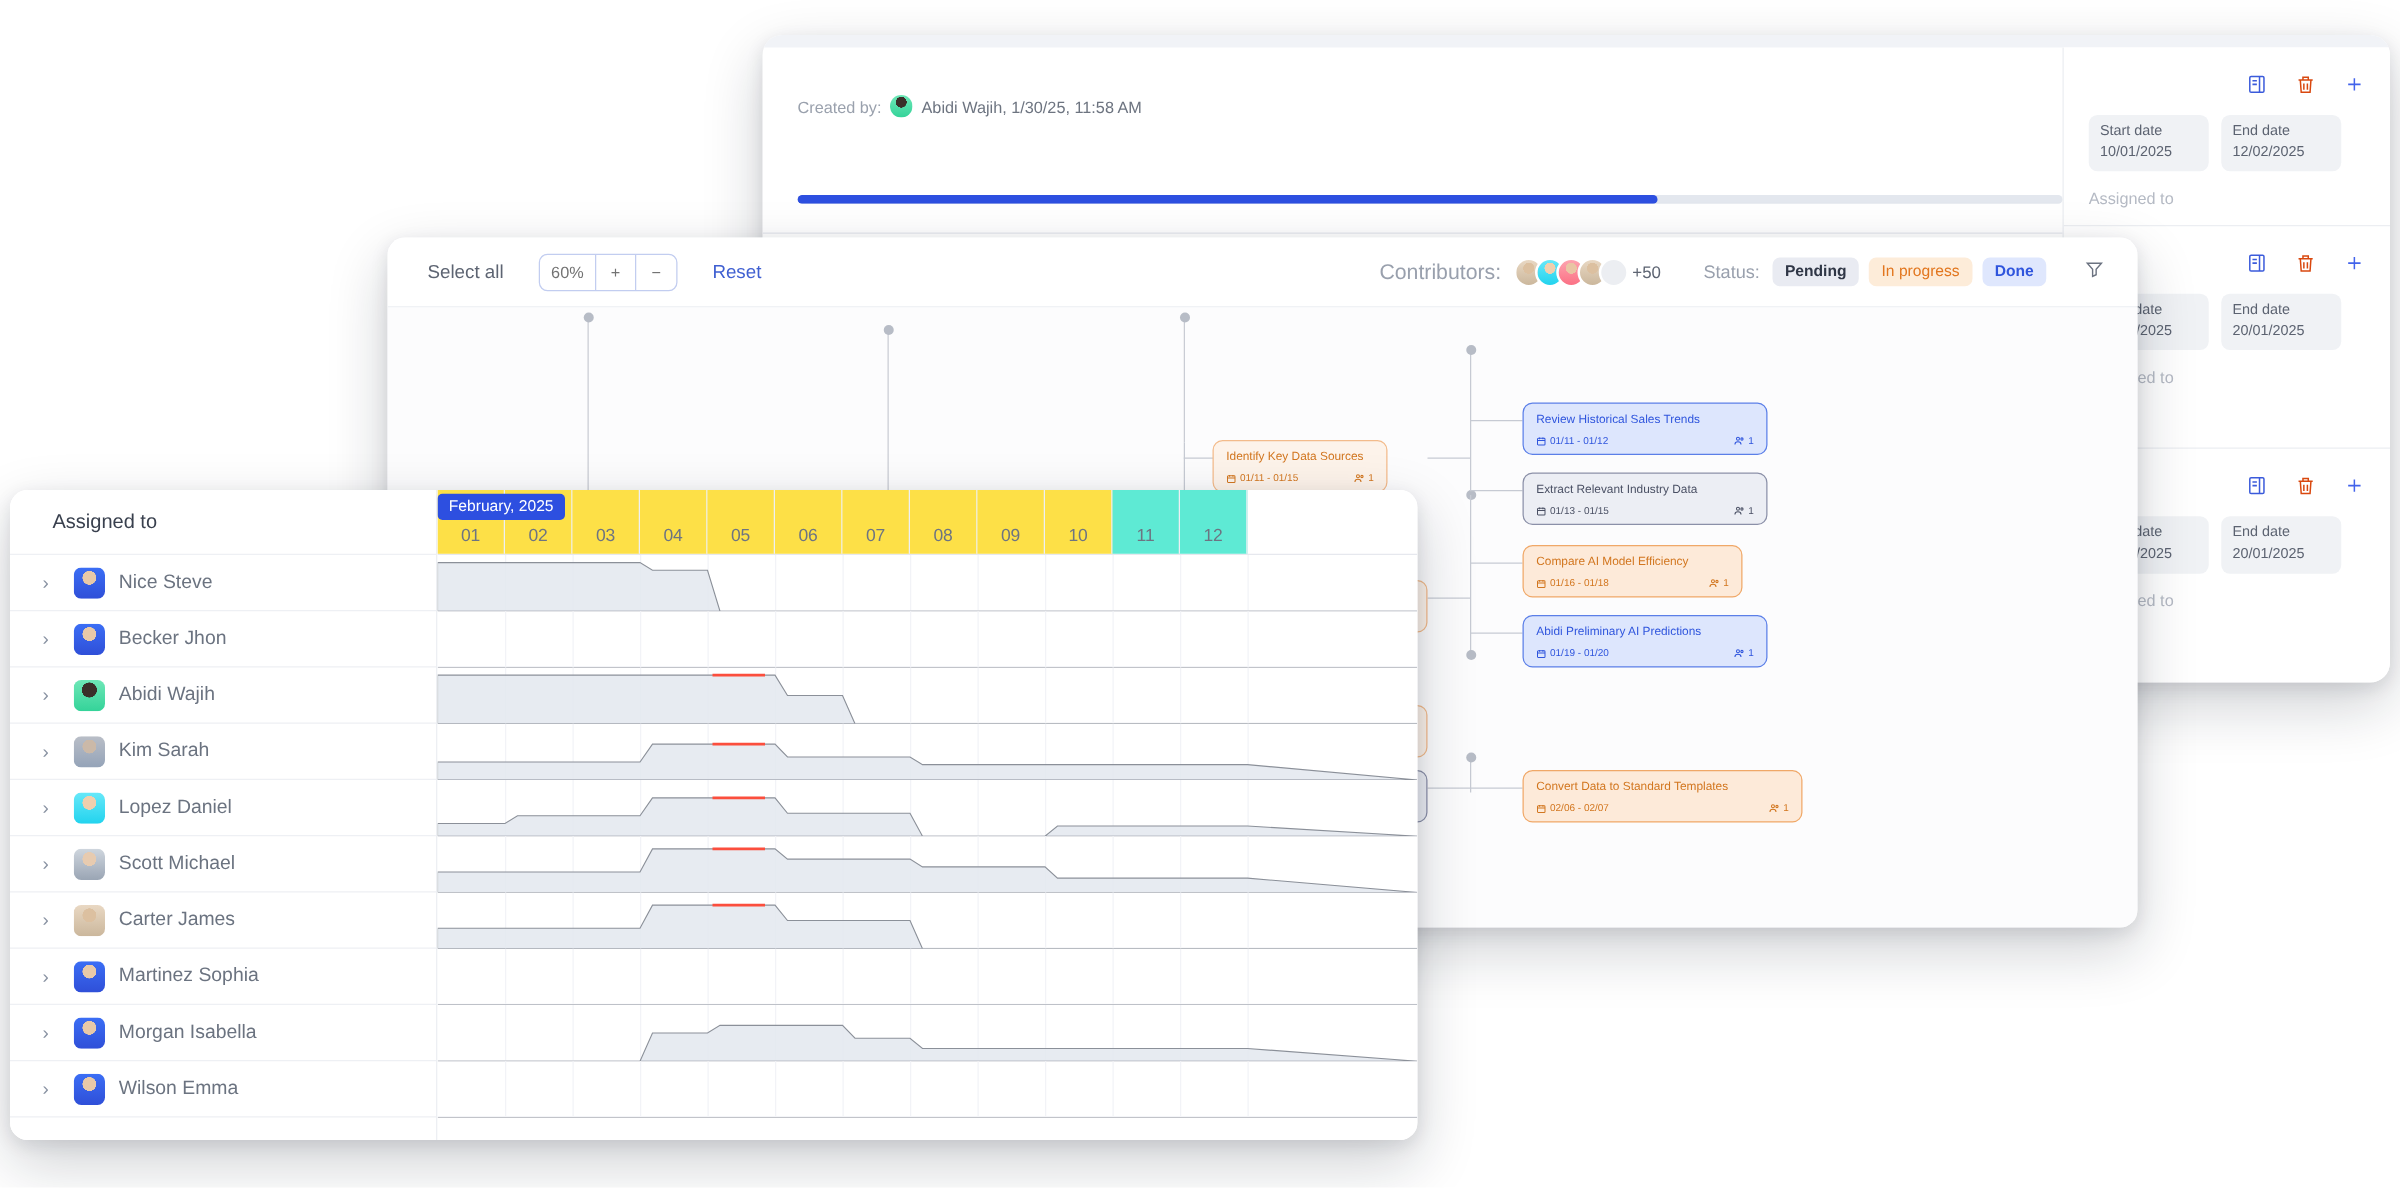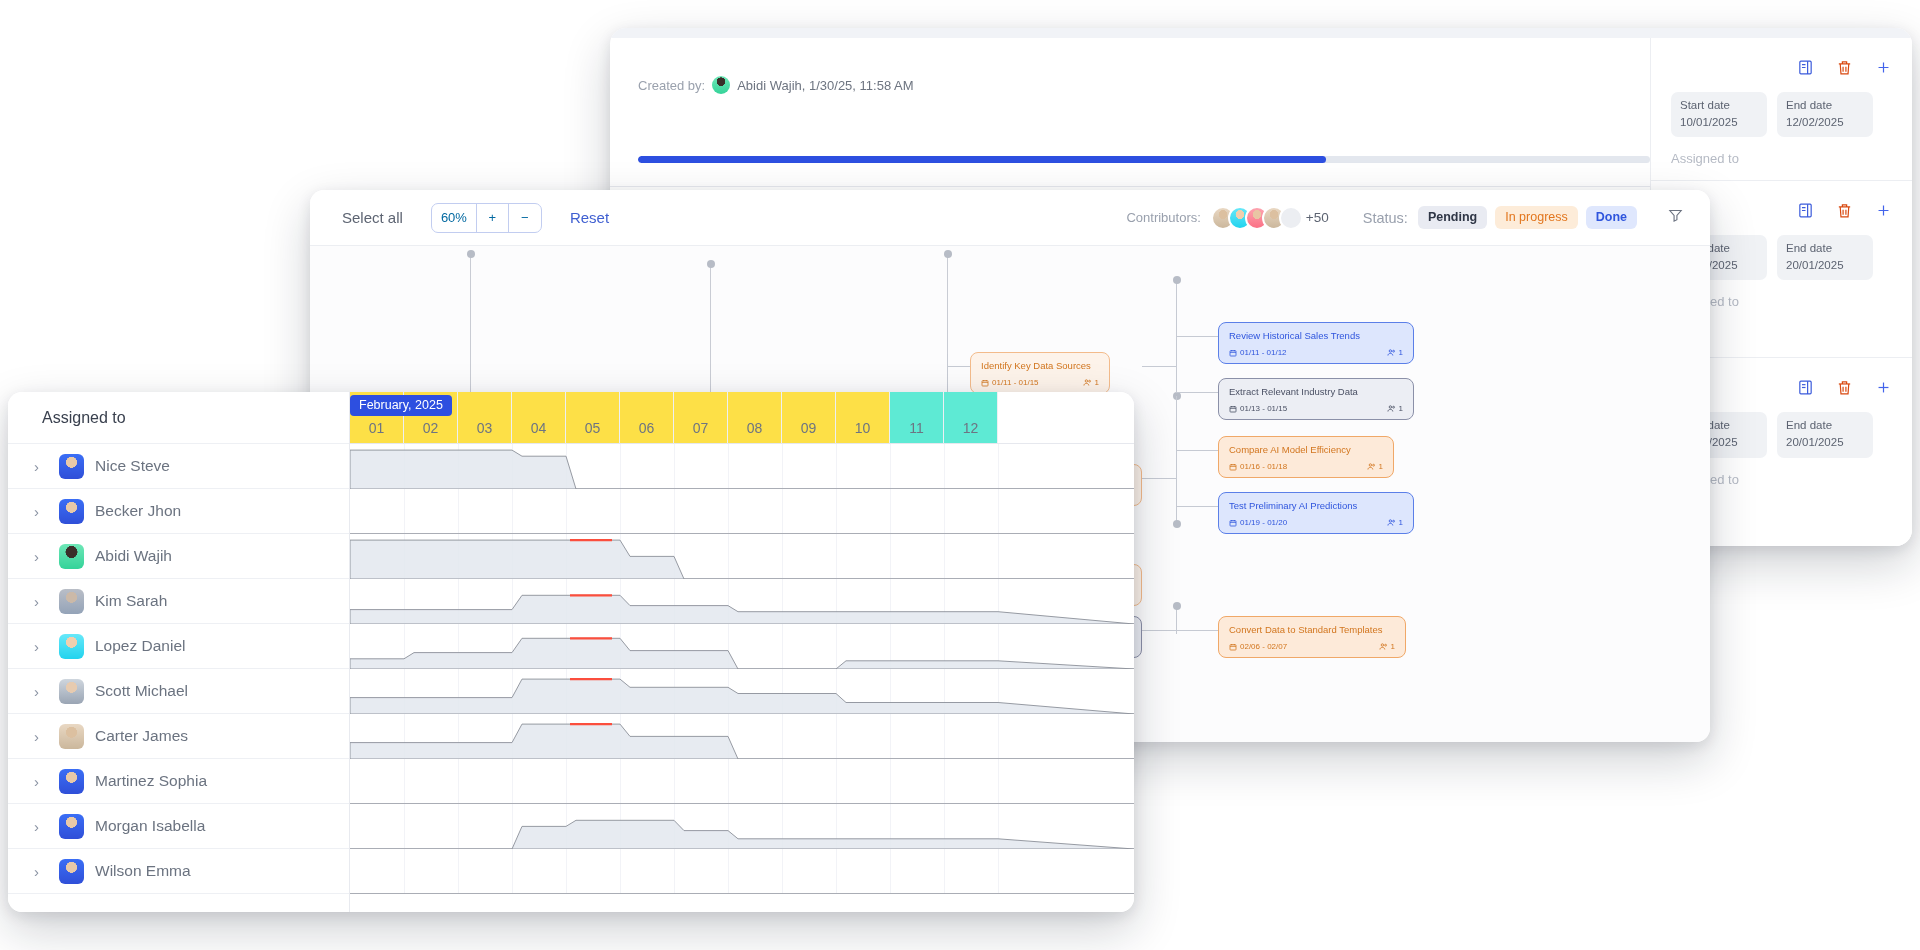"60%" .zoom-group > div { color: #0369a1 -> #737373 }
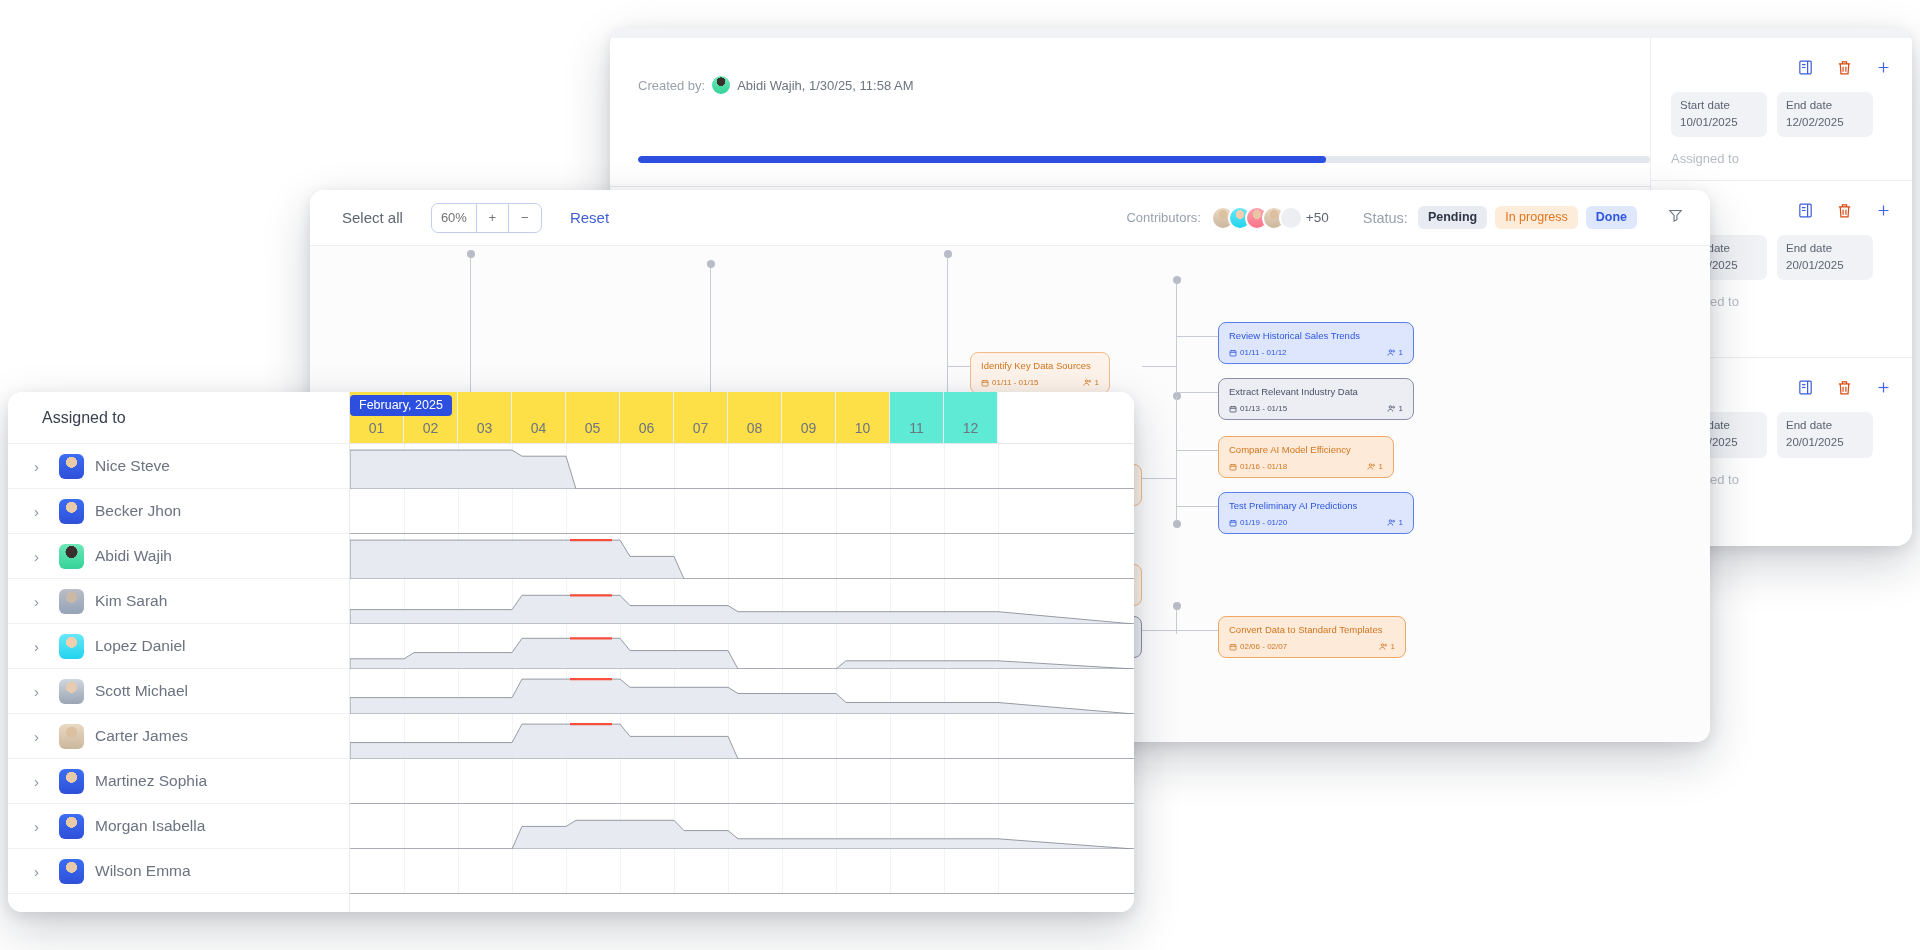"Contributors:" .tb-contrib-lbl { font-size: 13px -> 17px }
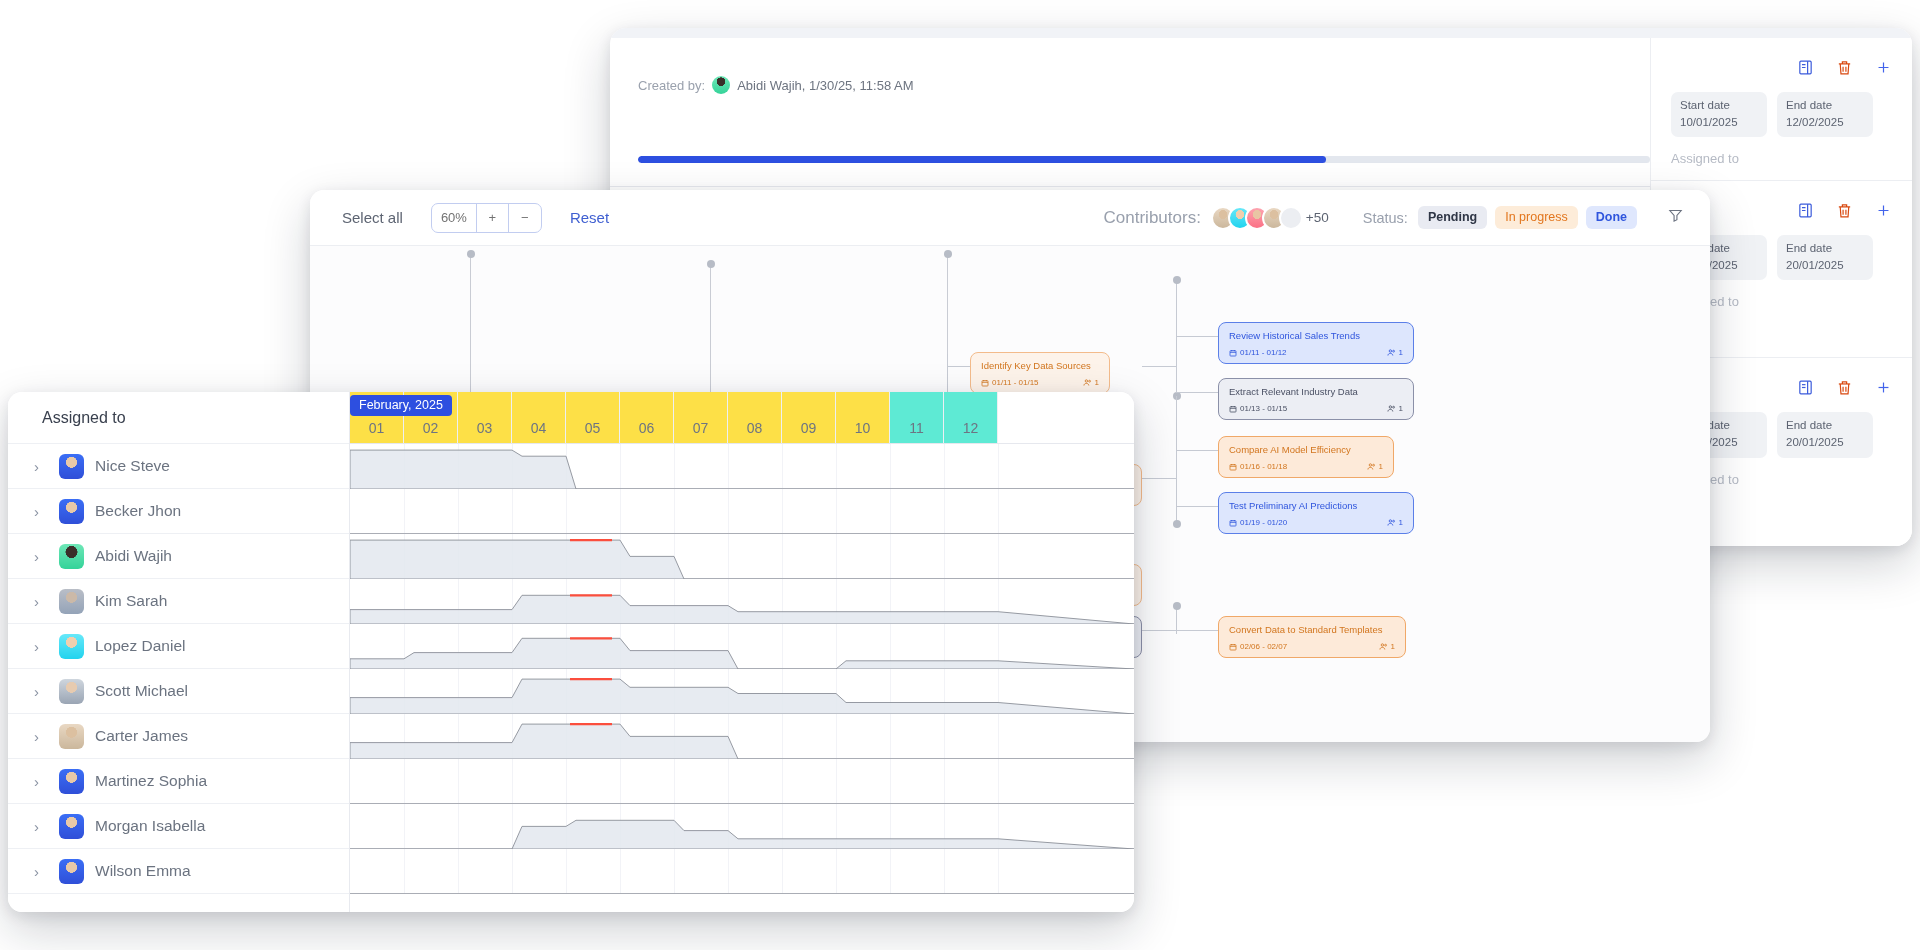"Test Preliminary AI Predictions" div.ntitle { text: Test -> Abidi }
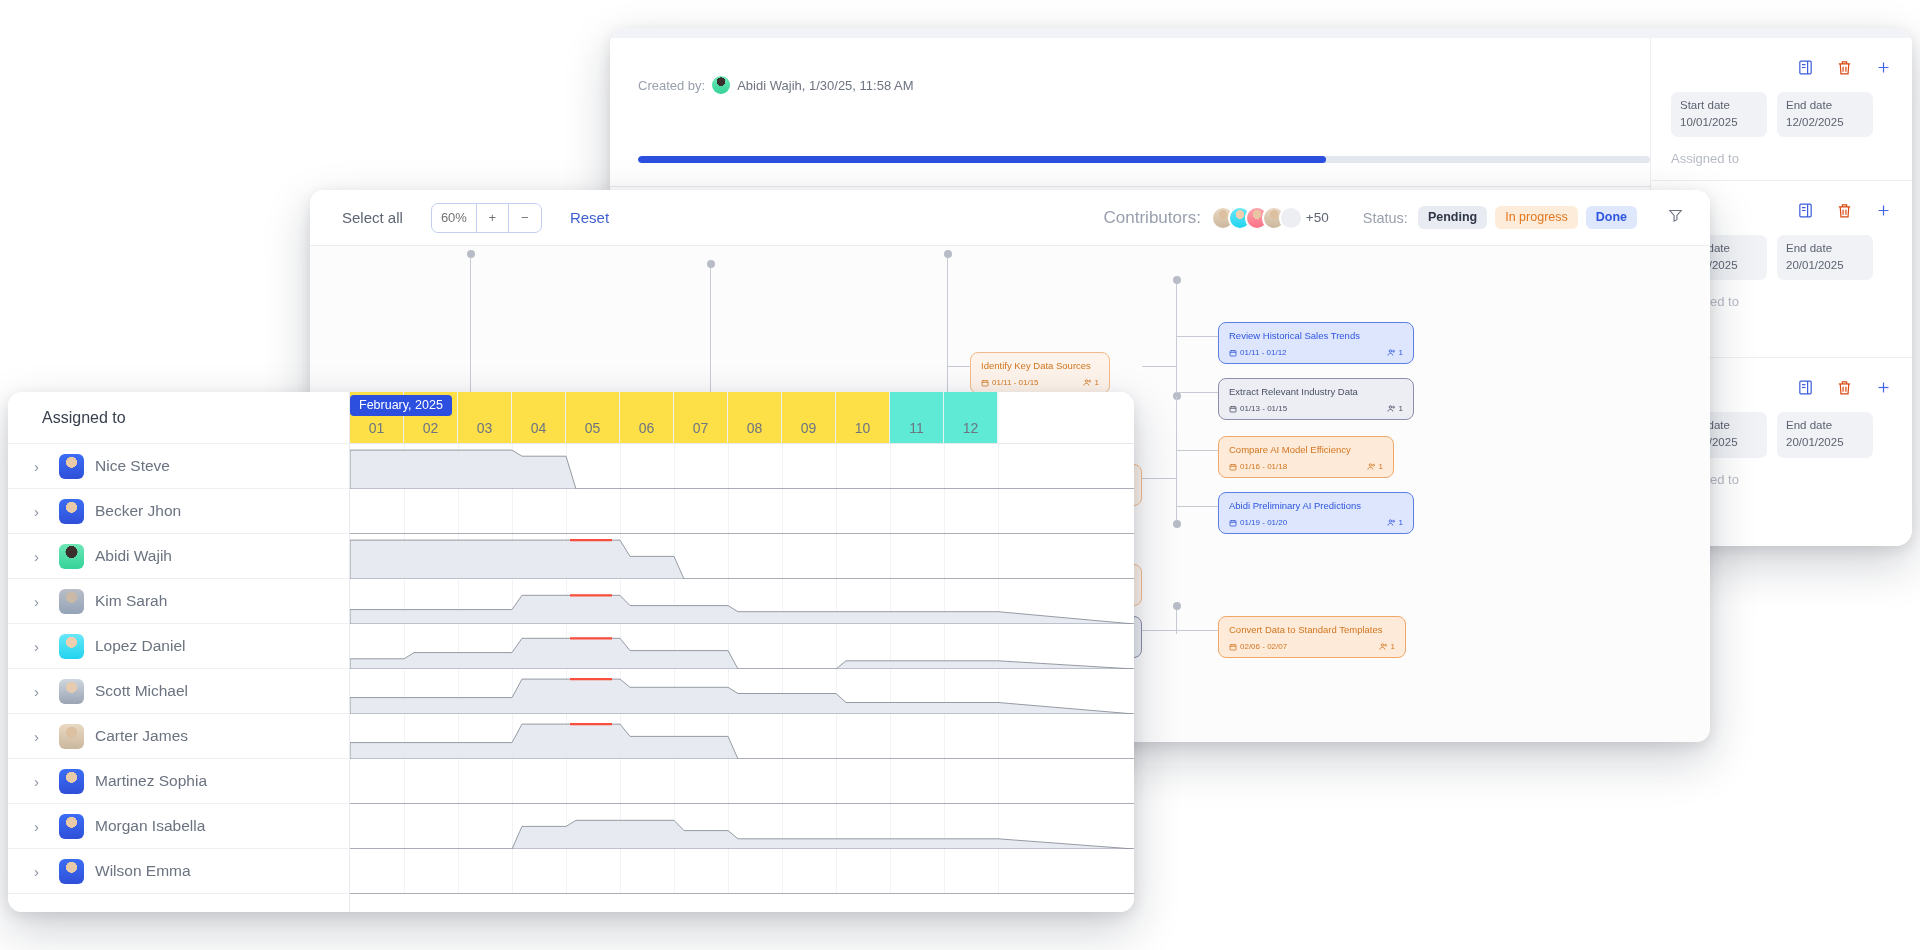"Convert Data to Standard Templates" div.node { width: 188px -> 224px }
